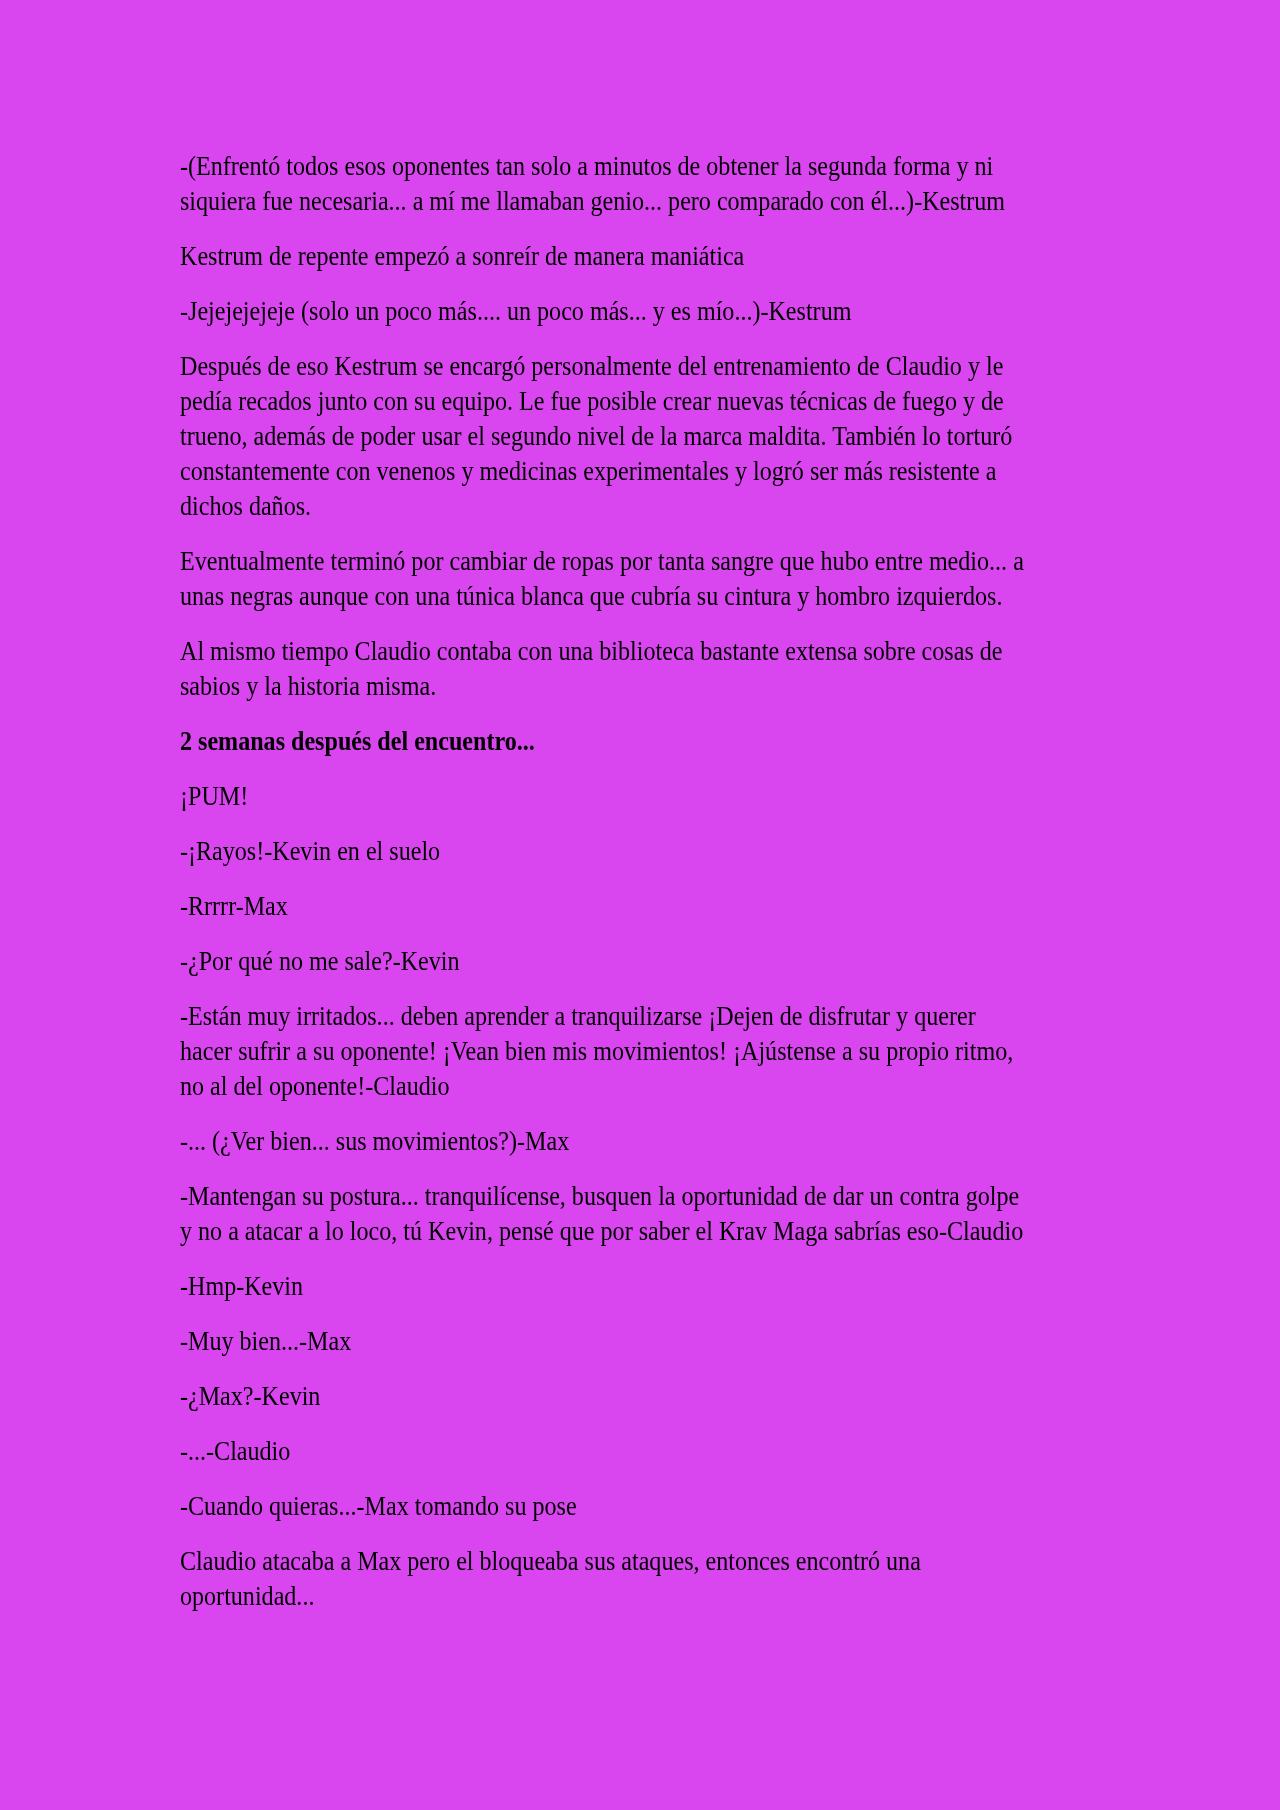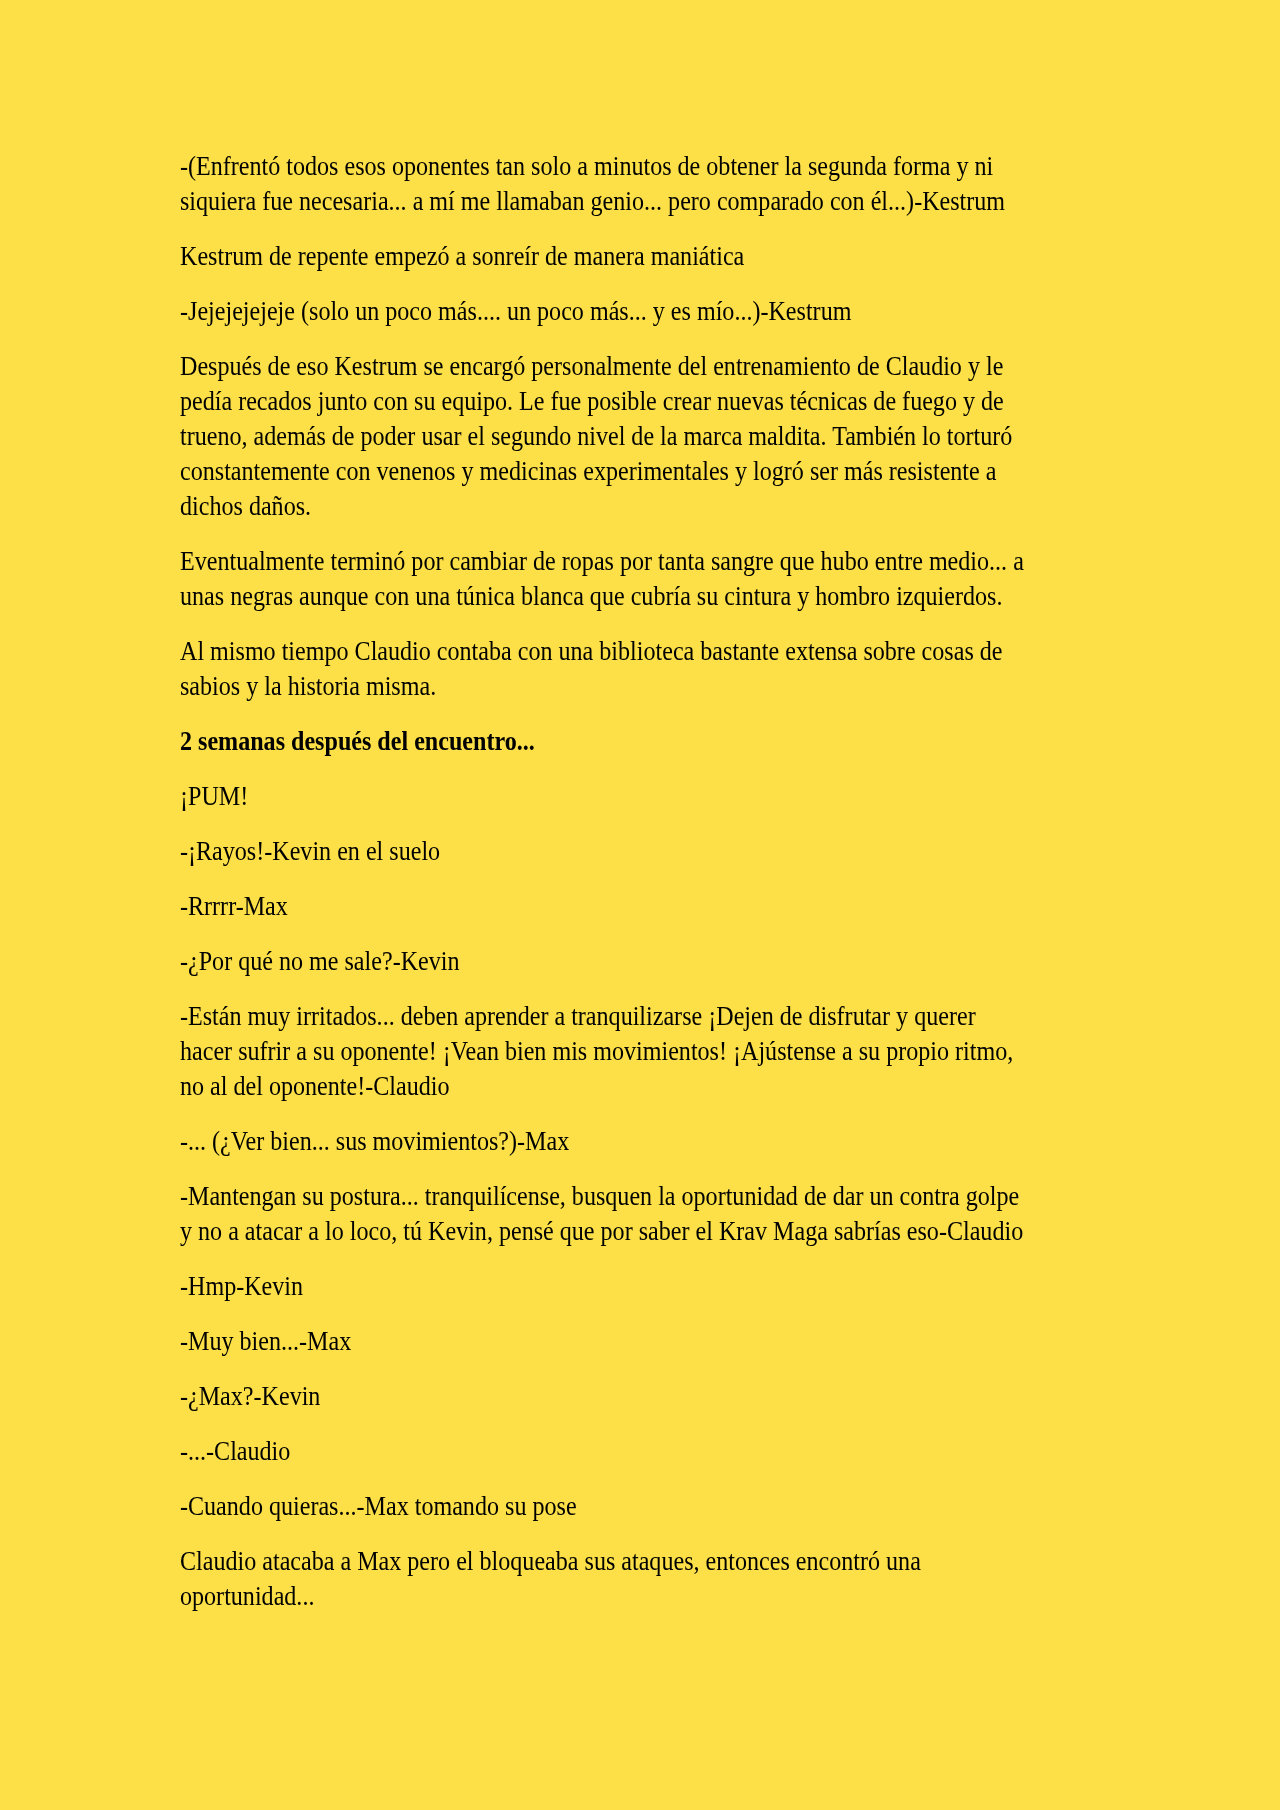"-(Enfrentó todos esos oponentes tan" .doc-page { background: #fde047 -> #d946ef }
